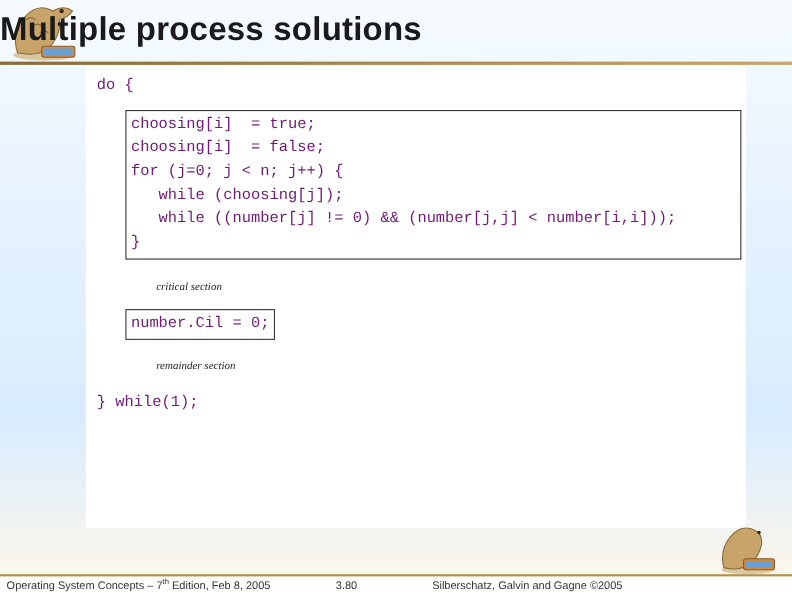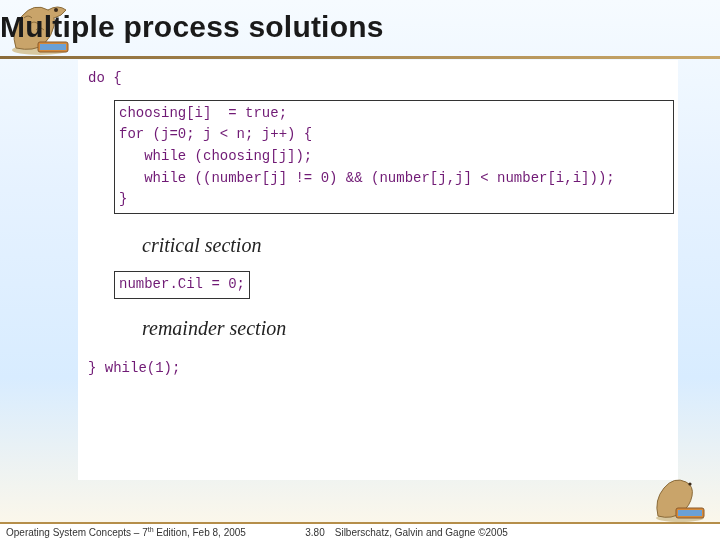"choosing[i] = false;" div.code { html: none -> <div>choosing[i] = false;</div> }
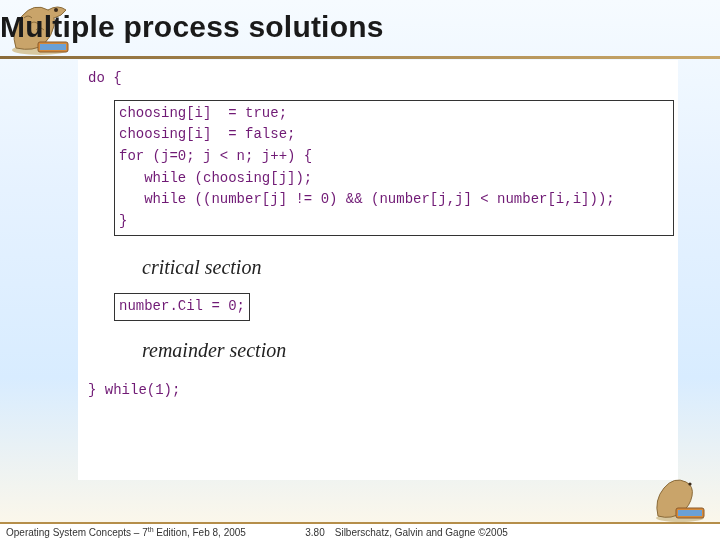"critical section" .ital { font-size: 20px -> 10px }
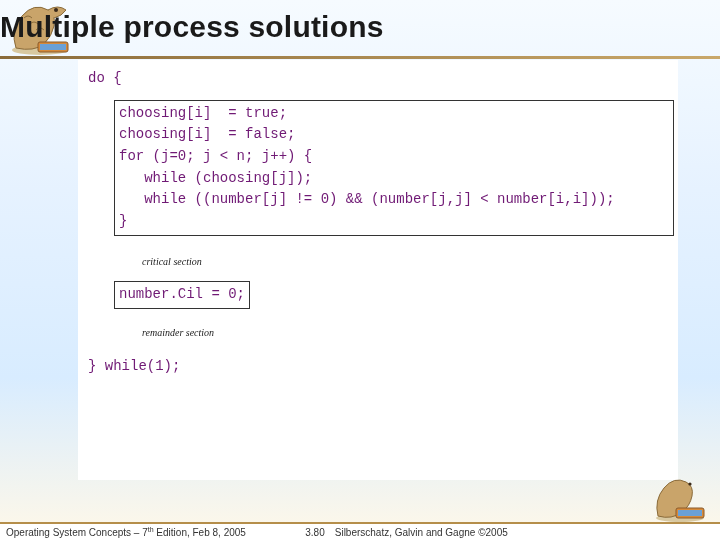"Silberschatz, Galvin and Gagne ©2005" .footer .right { text-align: left -> center }
